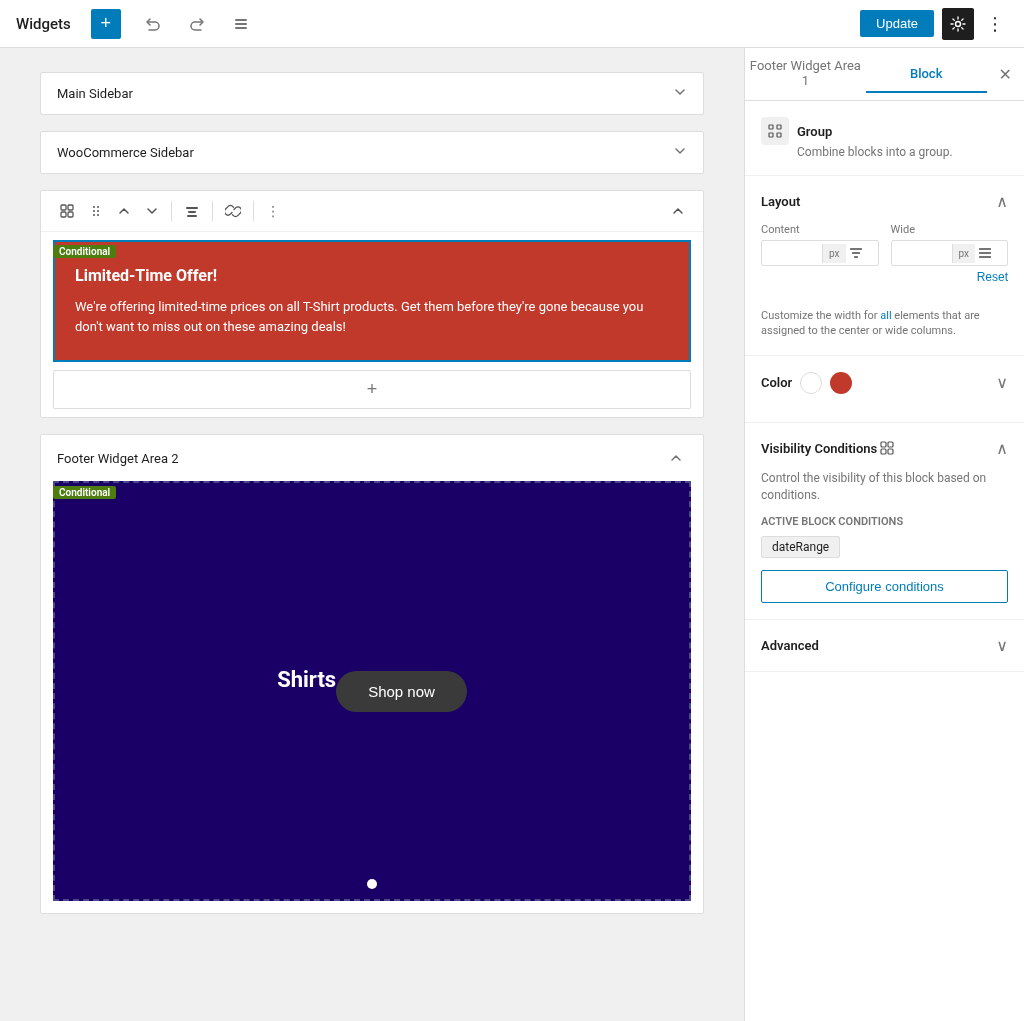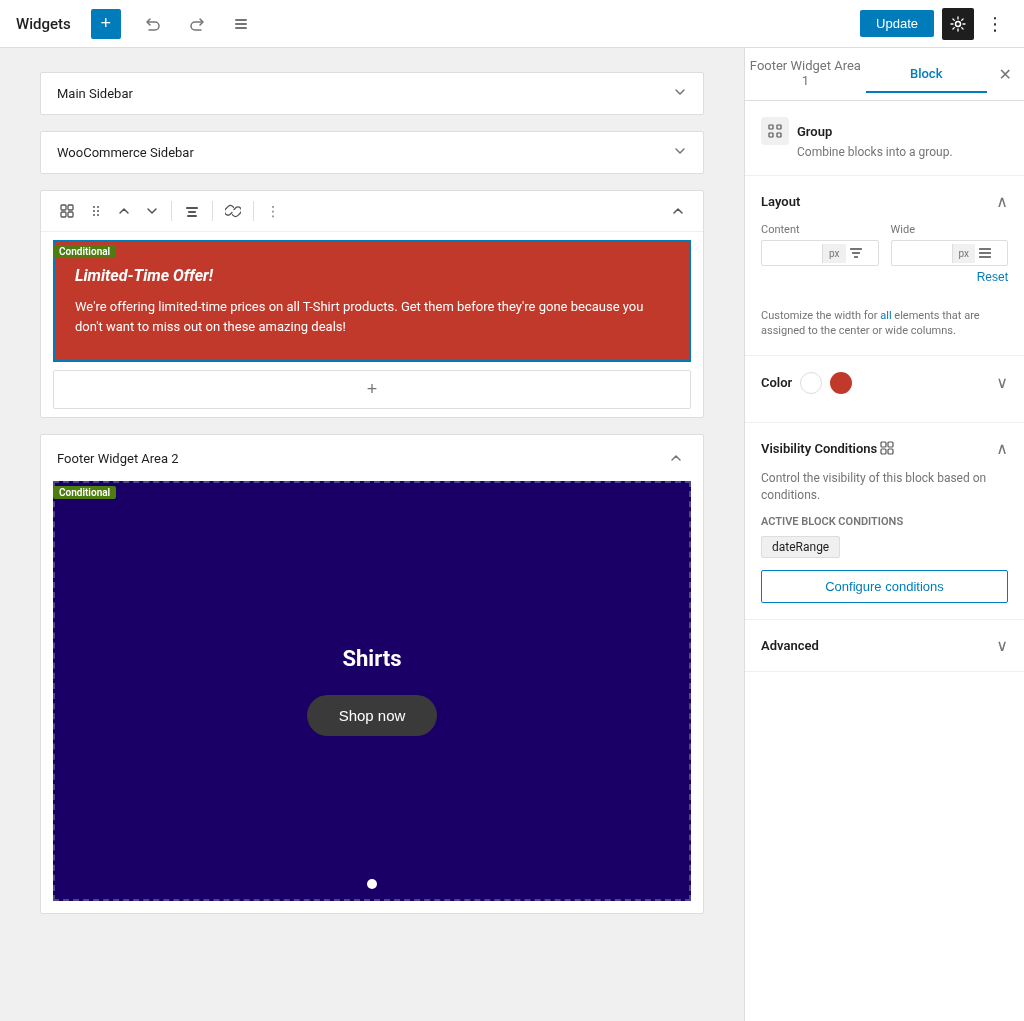"Limited-Time Offer!" .promo-title { font-style: italic -> none }
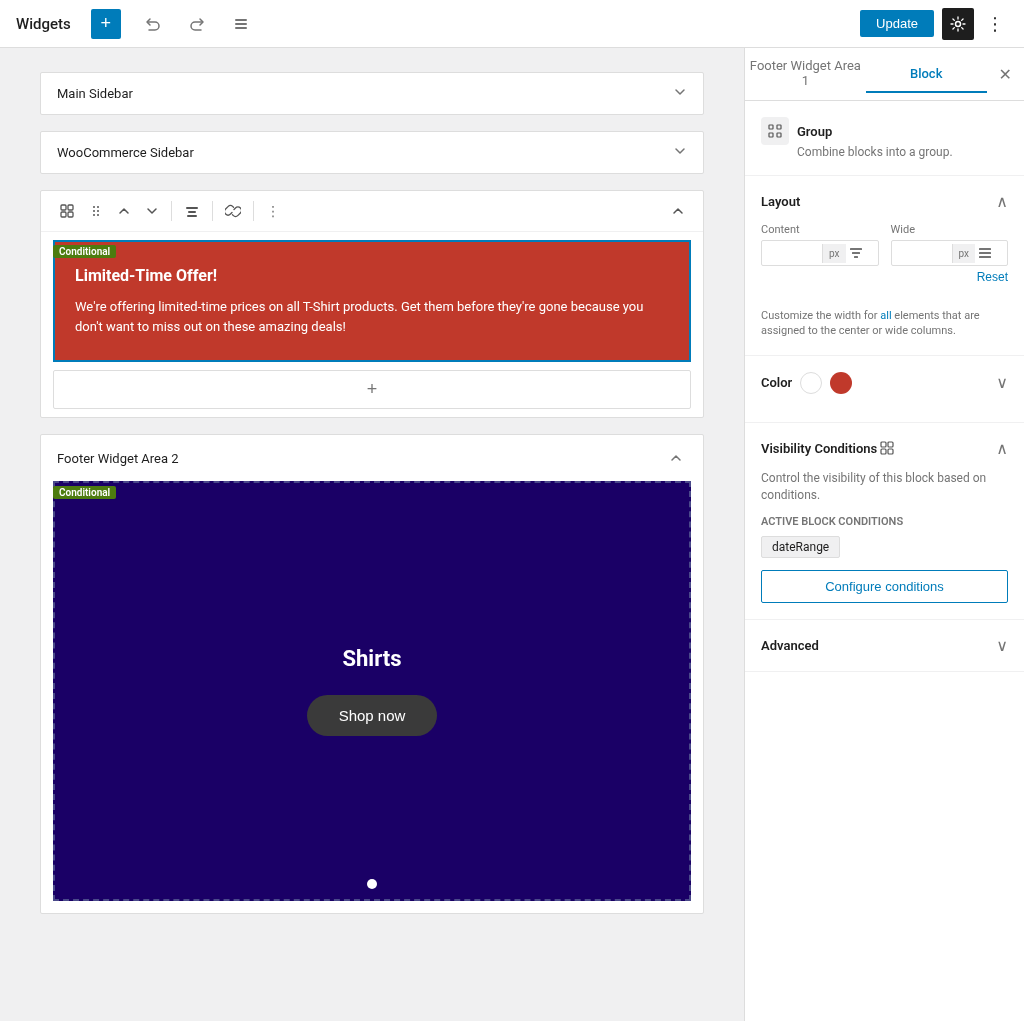"Shirts" .footer2-content { flex-direction: column -> none }
